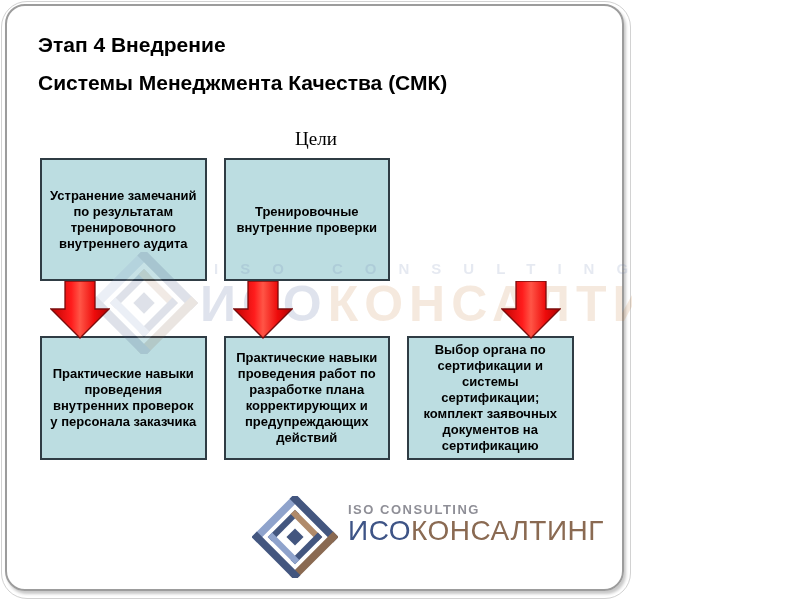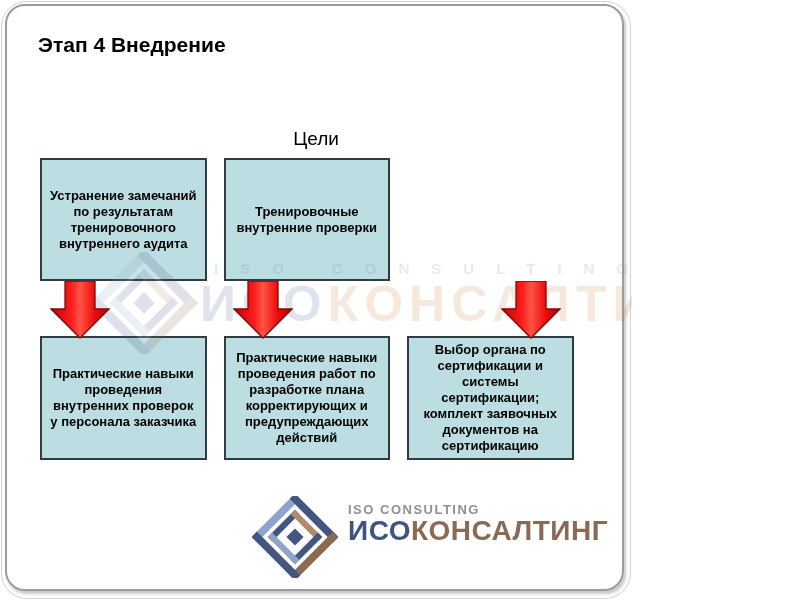"Системы Менеджмента Качества (СМК)" div { html: none -> <div>Системы Менеджмента Качества (СМК)</div> }
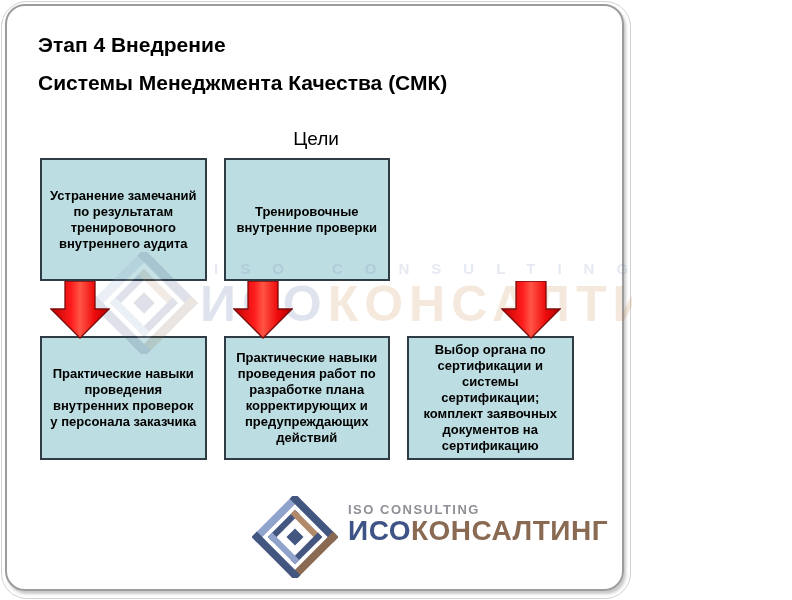"Цели" .section-label { font-family: none -> Liberation Serif, serif }
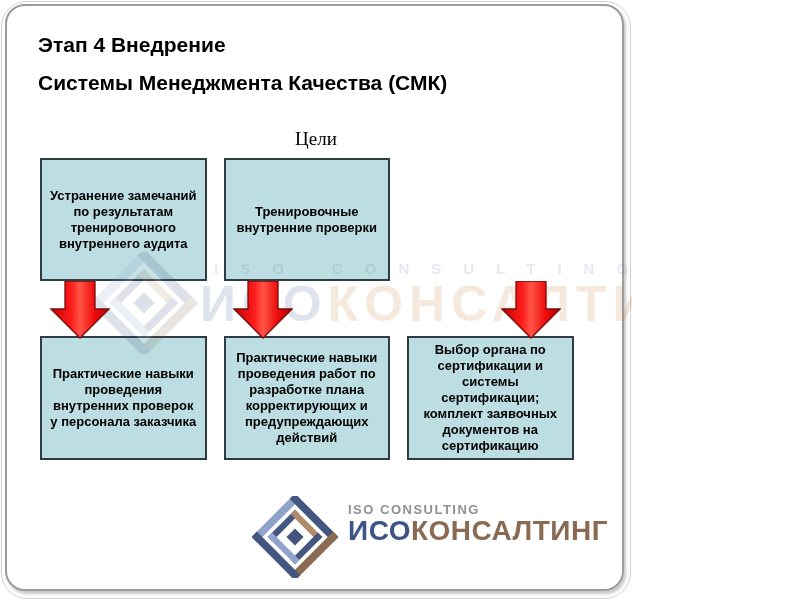"ИСОКОНСАЛТИНГ" .logo-name { font-weight: bold -> normal }
